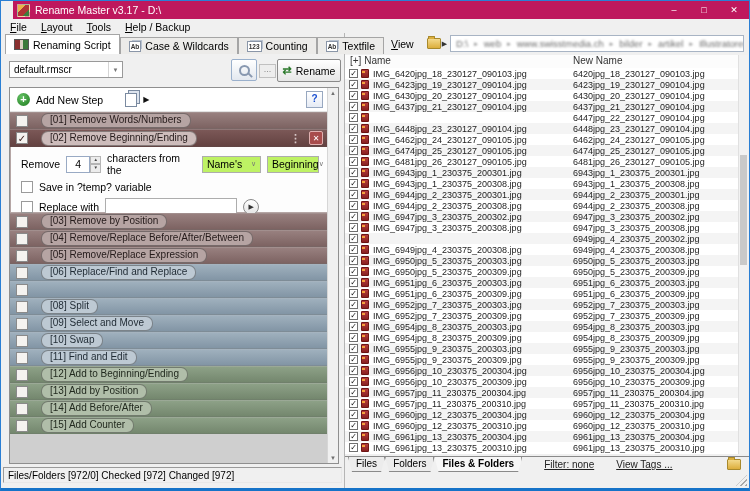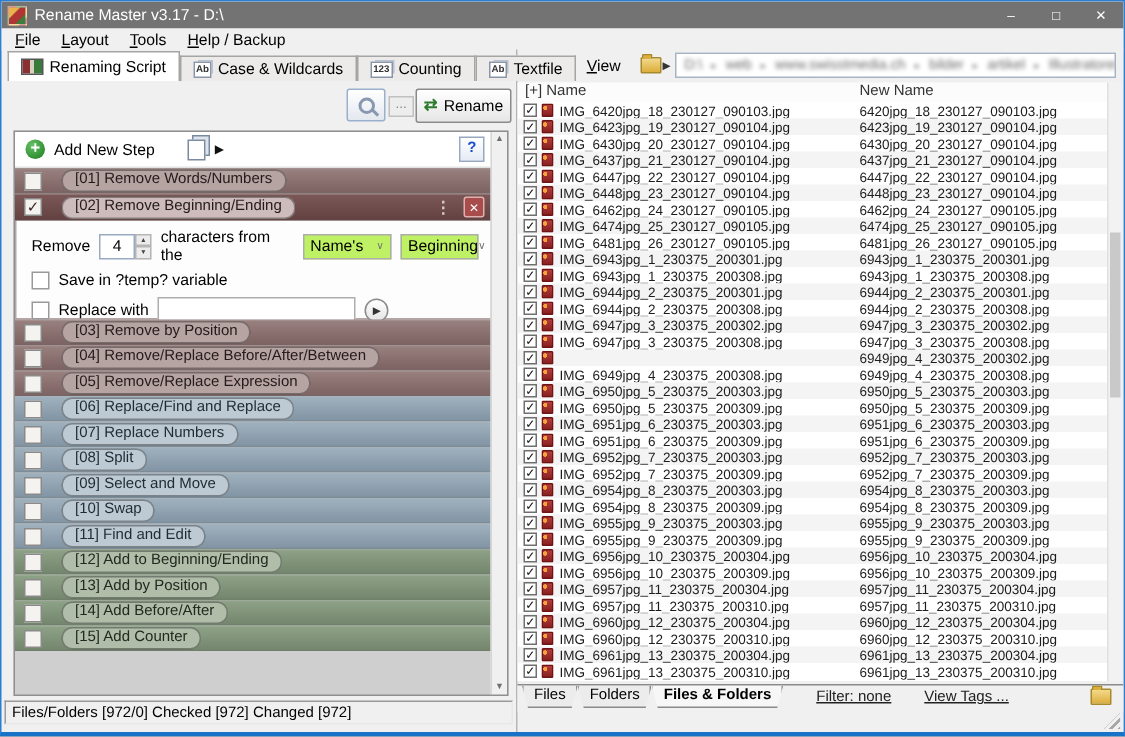"Rename Master v3.17 - D:\" #titlebar { background: #737373 -> #be185d; left: 0 -> 12px }
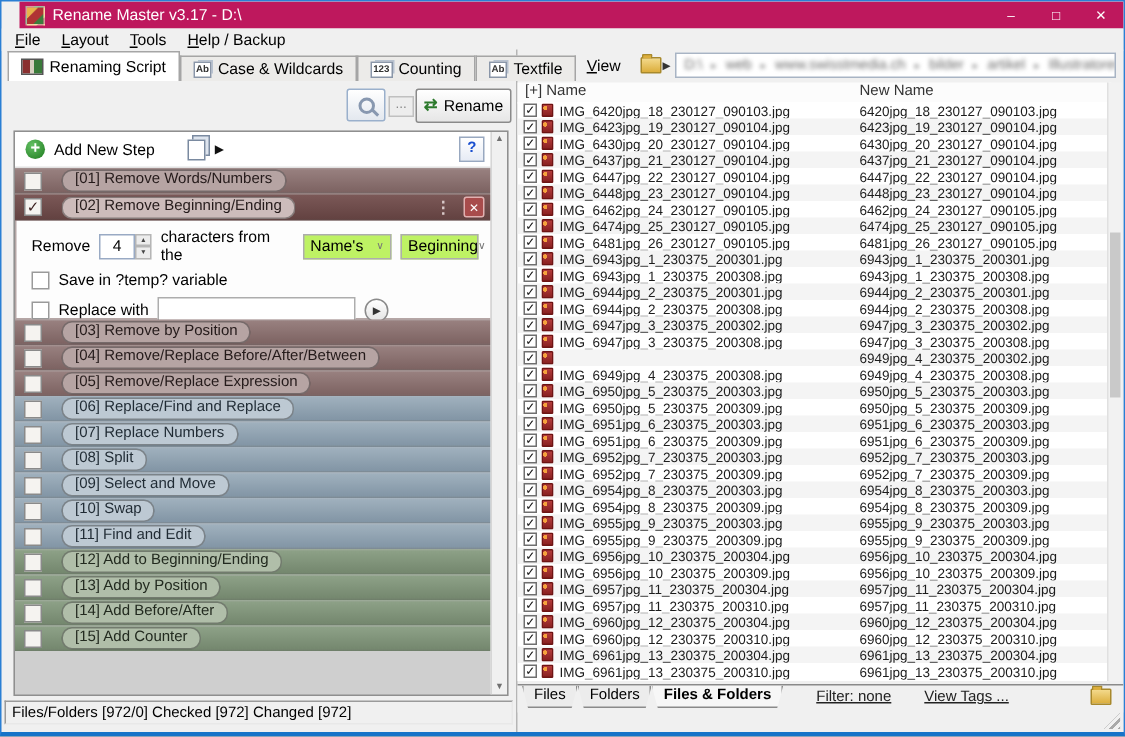"default.rmscr" div.combo { html: none -> <div> <span>default.rmscr</span> <span>▼</span> </div> }
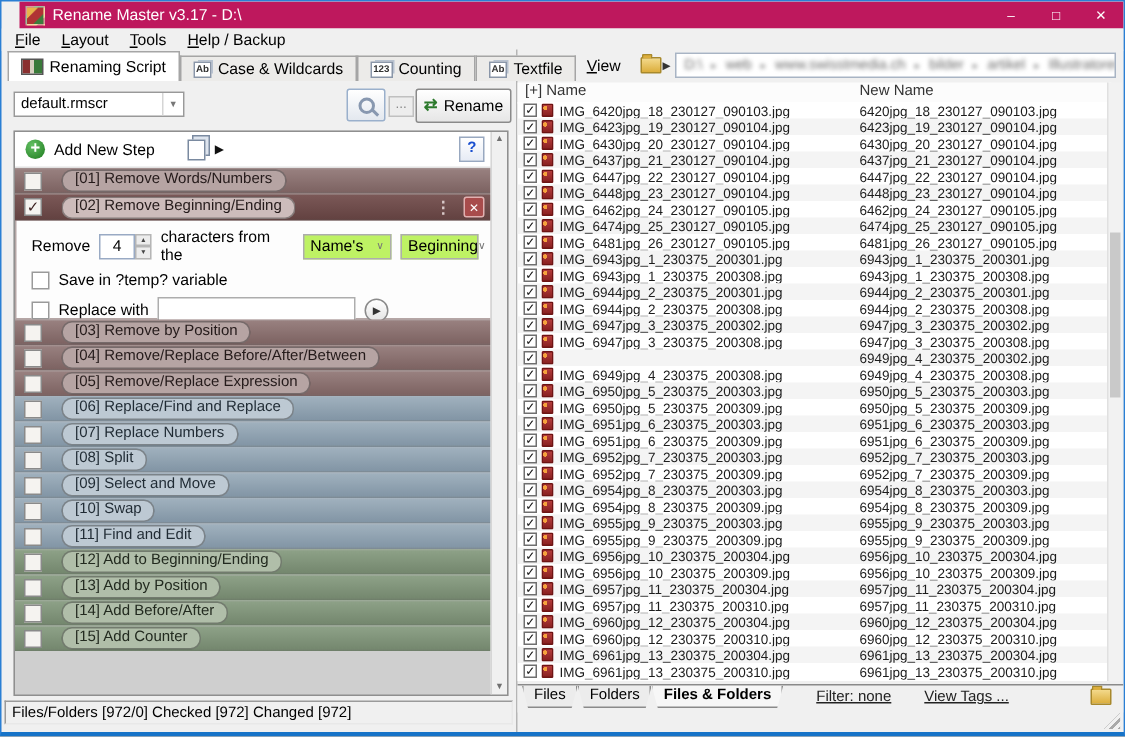"IMG_6447jpg_22_230127_090104.jpg" span.fname { html: <span>IMG_6447jpg_22_230127_090104.jpg</span> -> none }
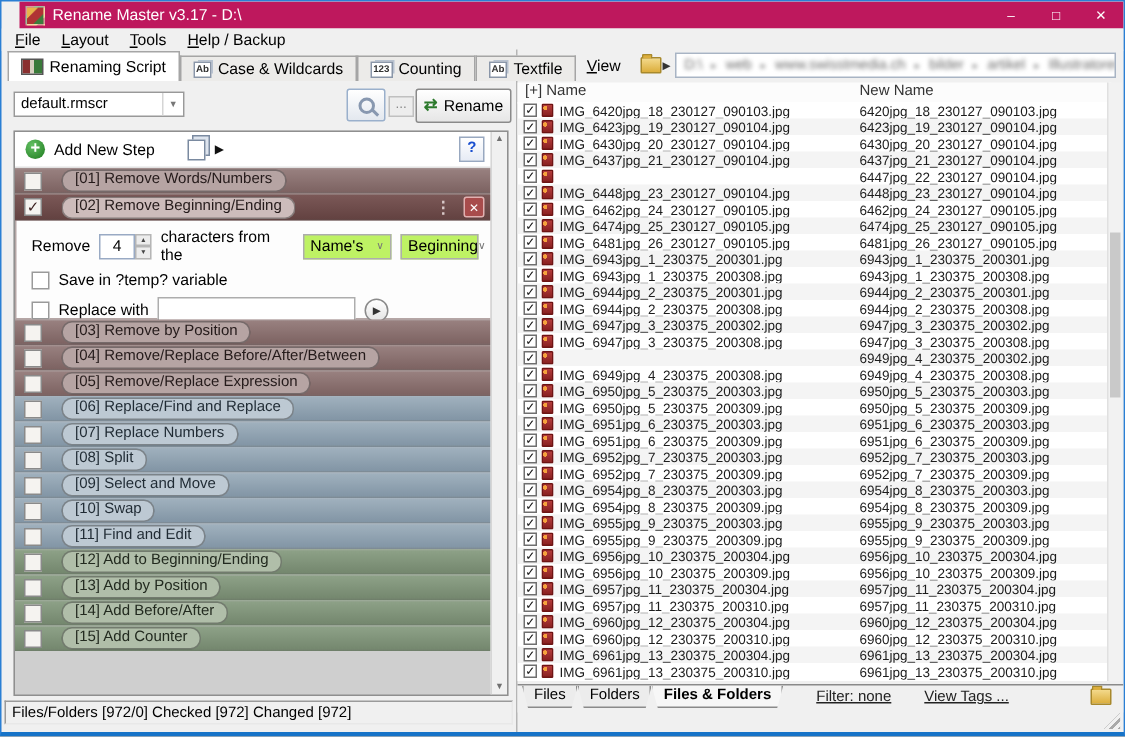"[07] Replace Numbers" span.step-pill { html: <span>[07] Replace Numbers</span> -> none }
